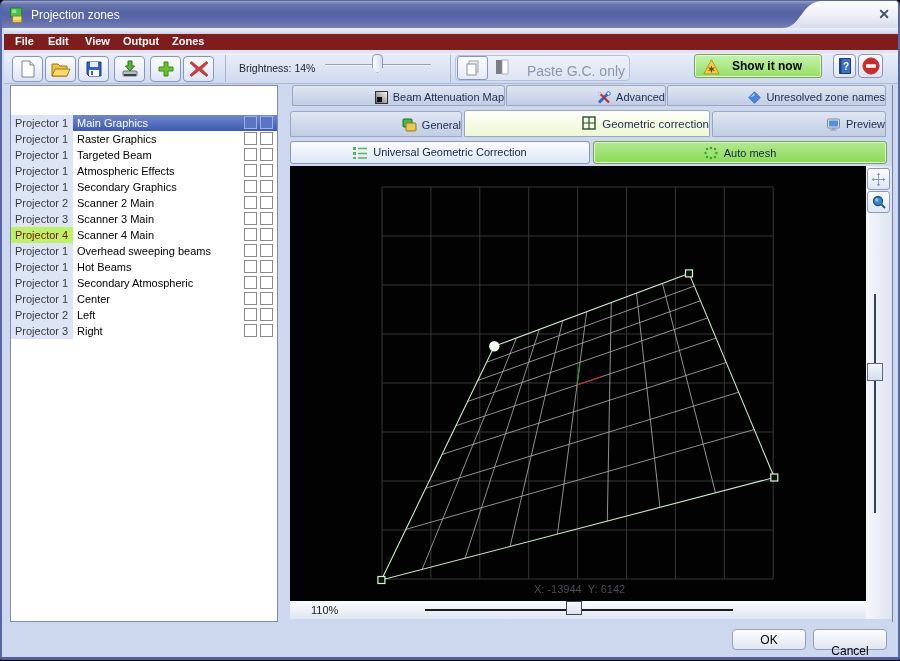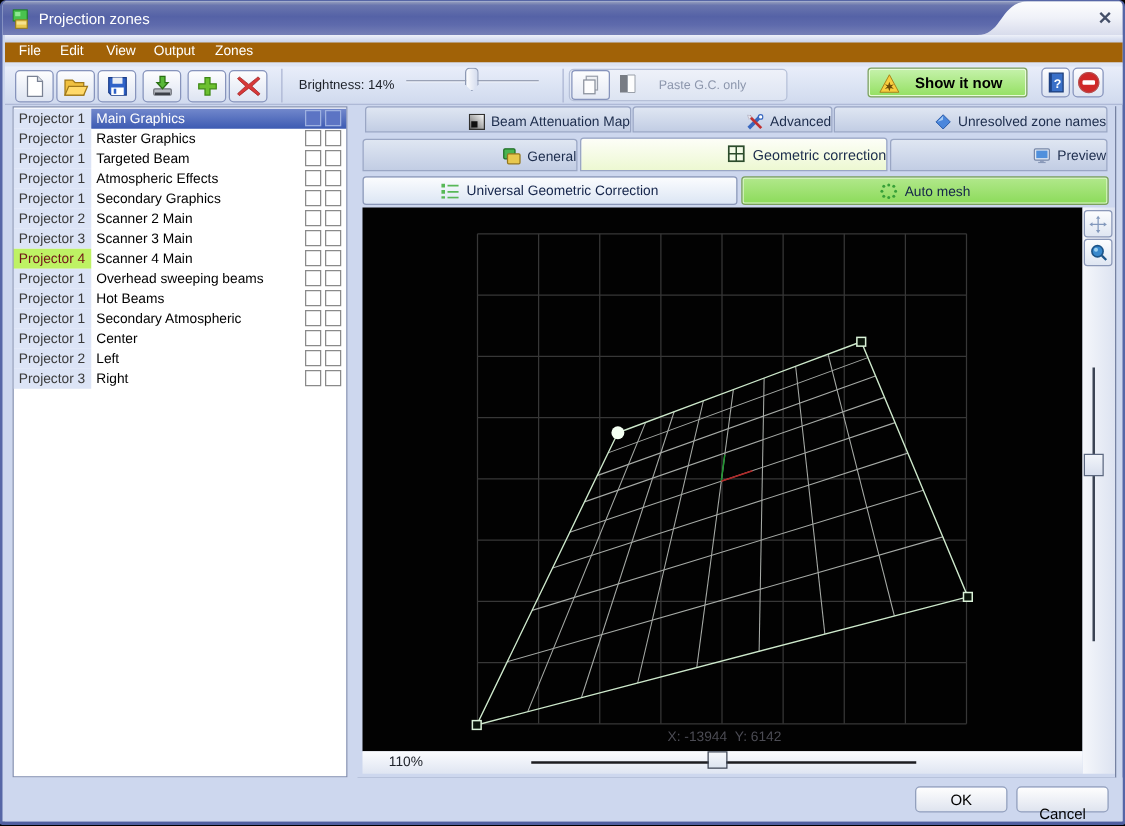"File" .menubar { background: #a16207 -> #7f1d1d; font-weight: none -> bold }
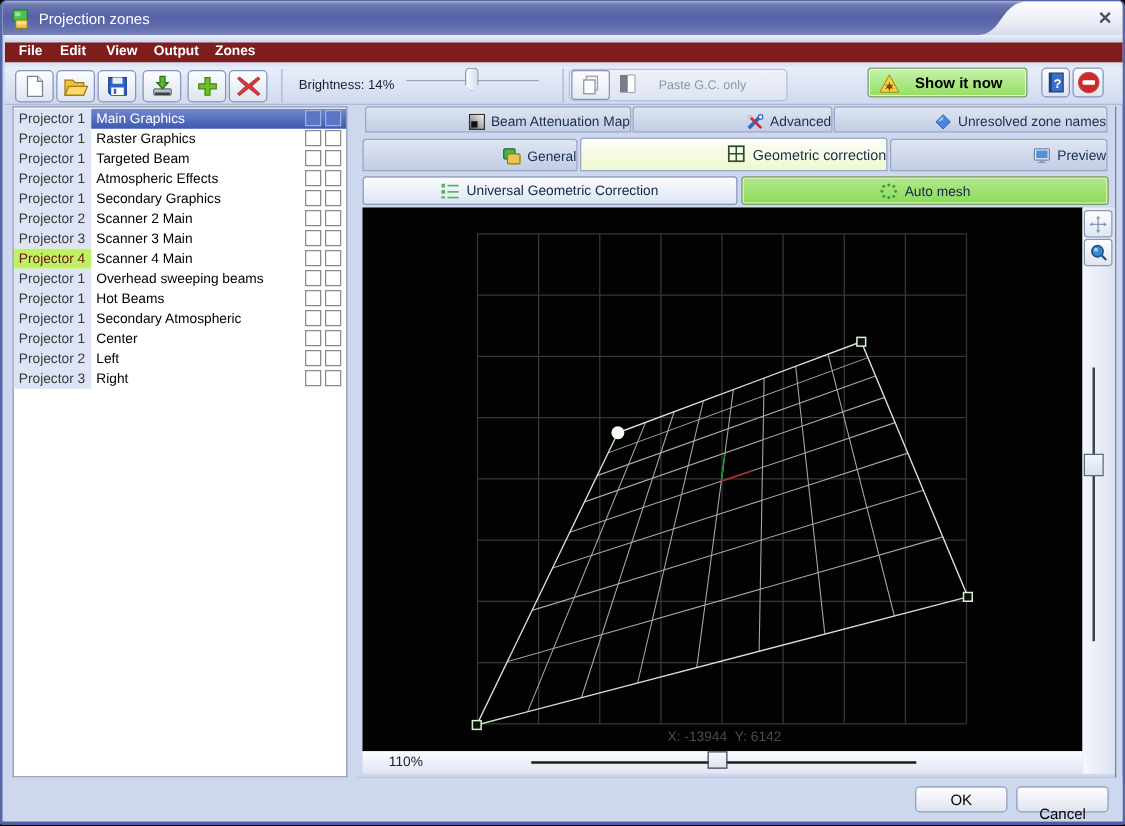"Paste G.C. only" div { font-size: 10px -> 14px }
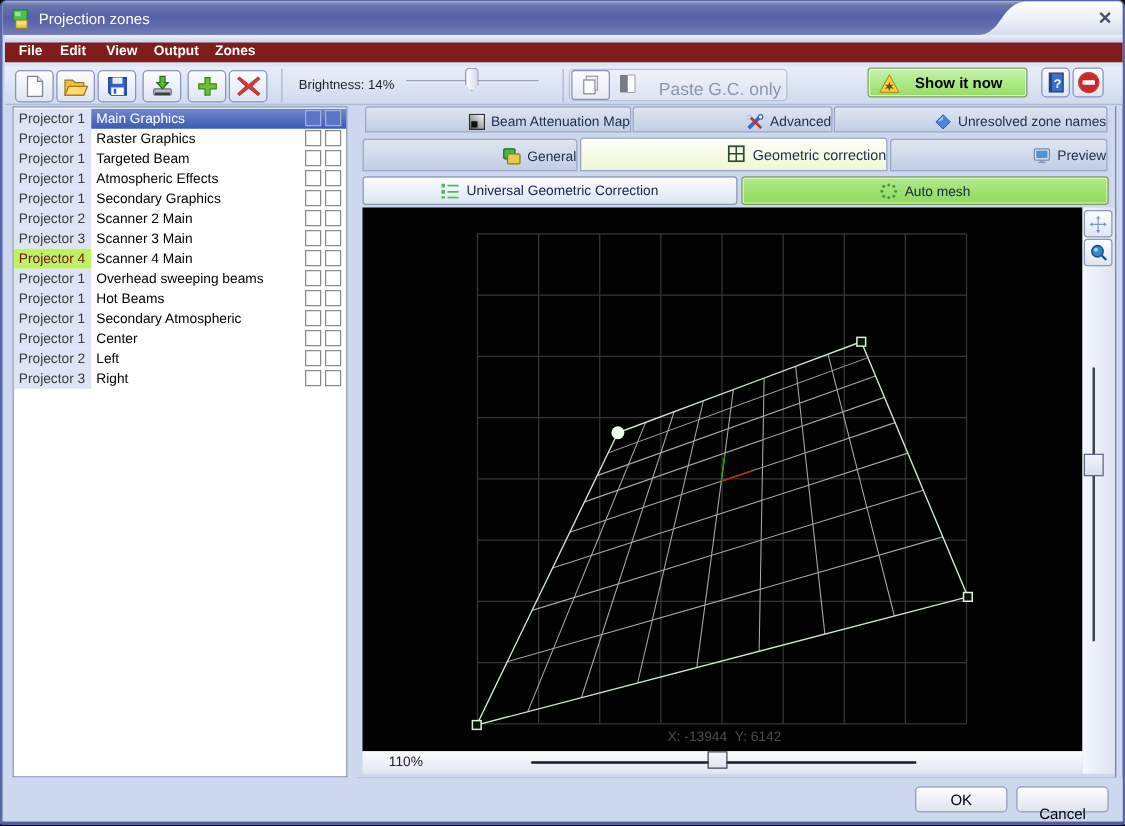"Projector 1" .row { margin-top: none -> 28px }
